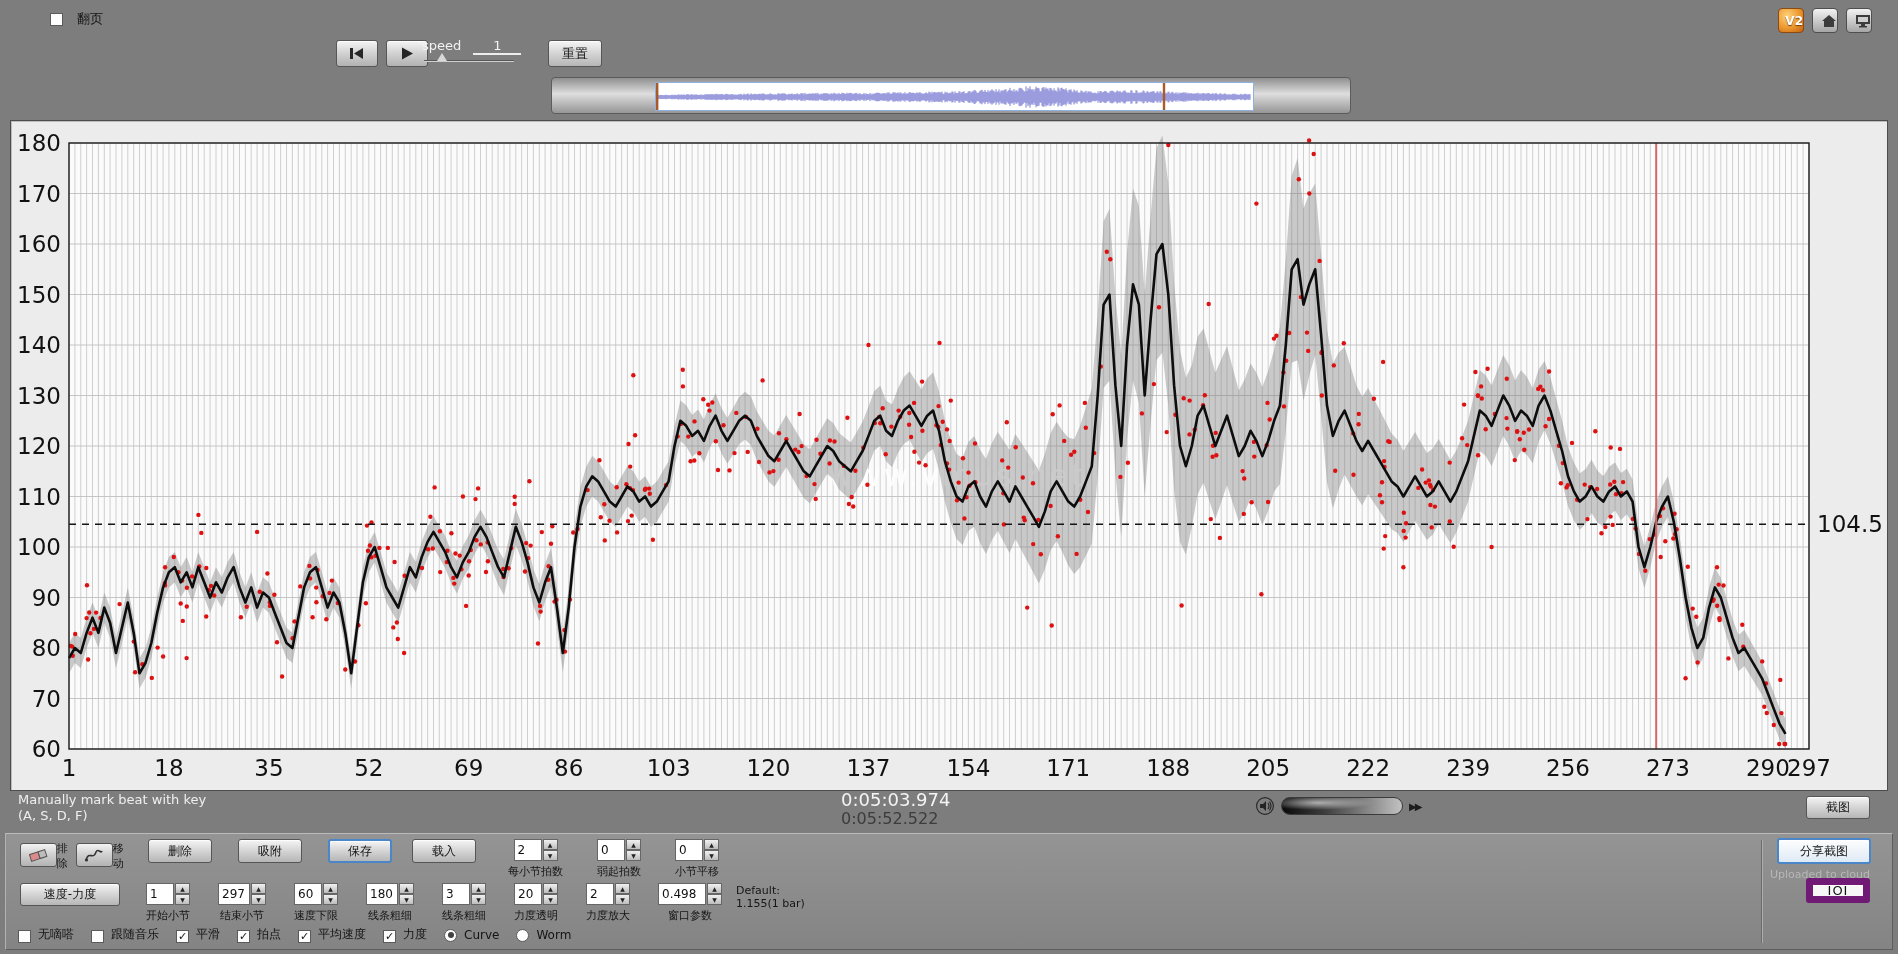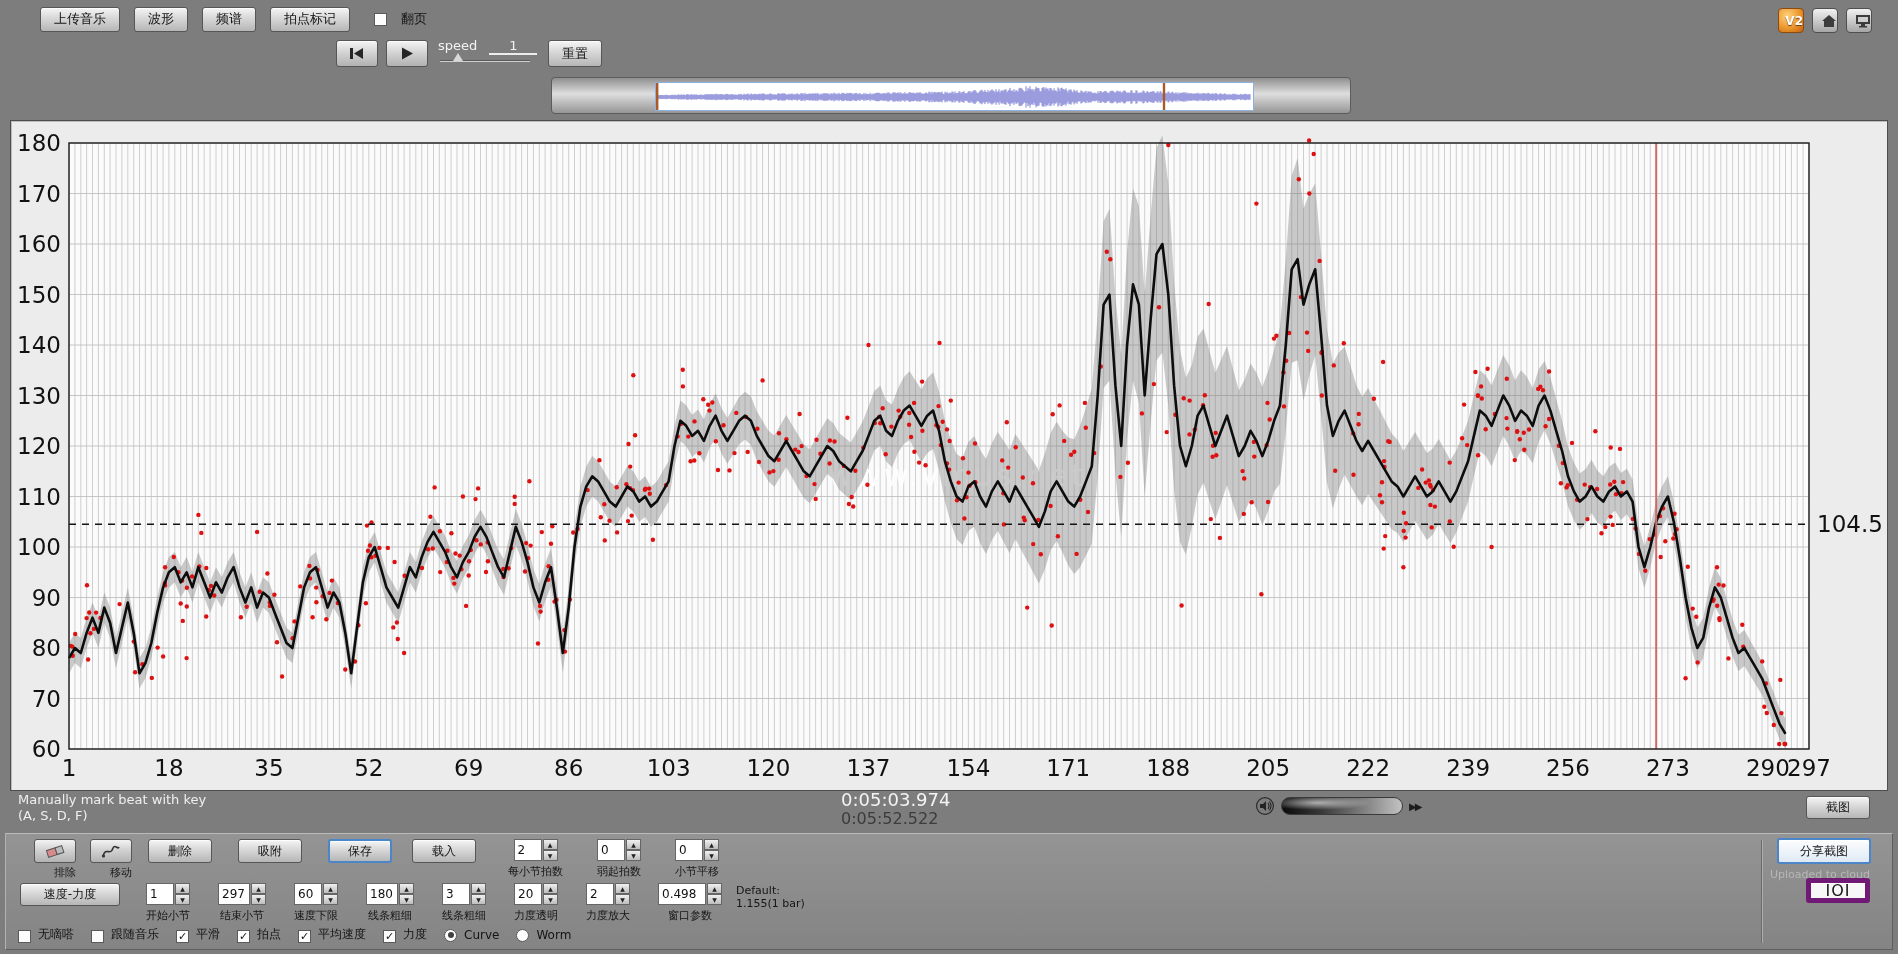"上传音乐" div { html: <div> <div>上传音乐</div> <div>波形</div> <div>频谱</div> <div>拍点标记</div> </div> -> none }
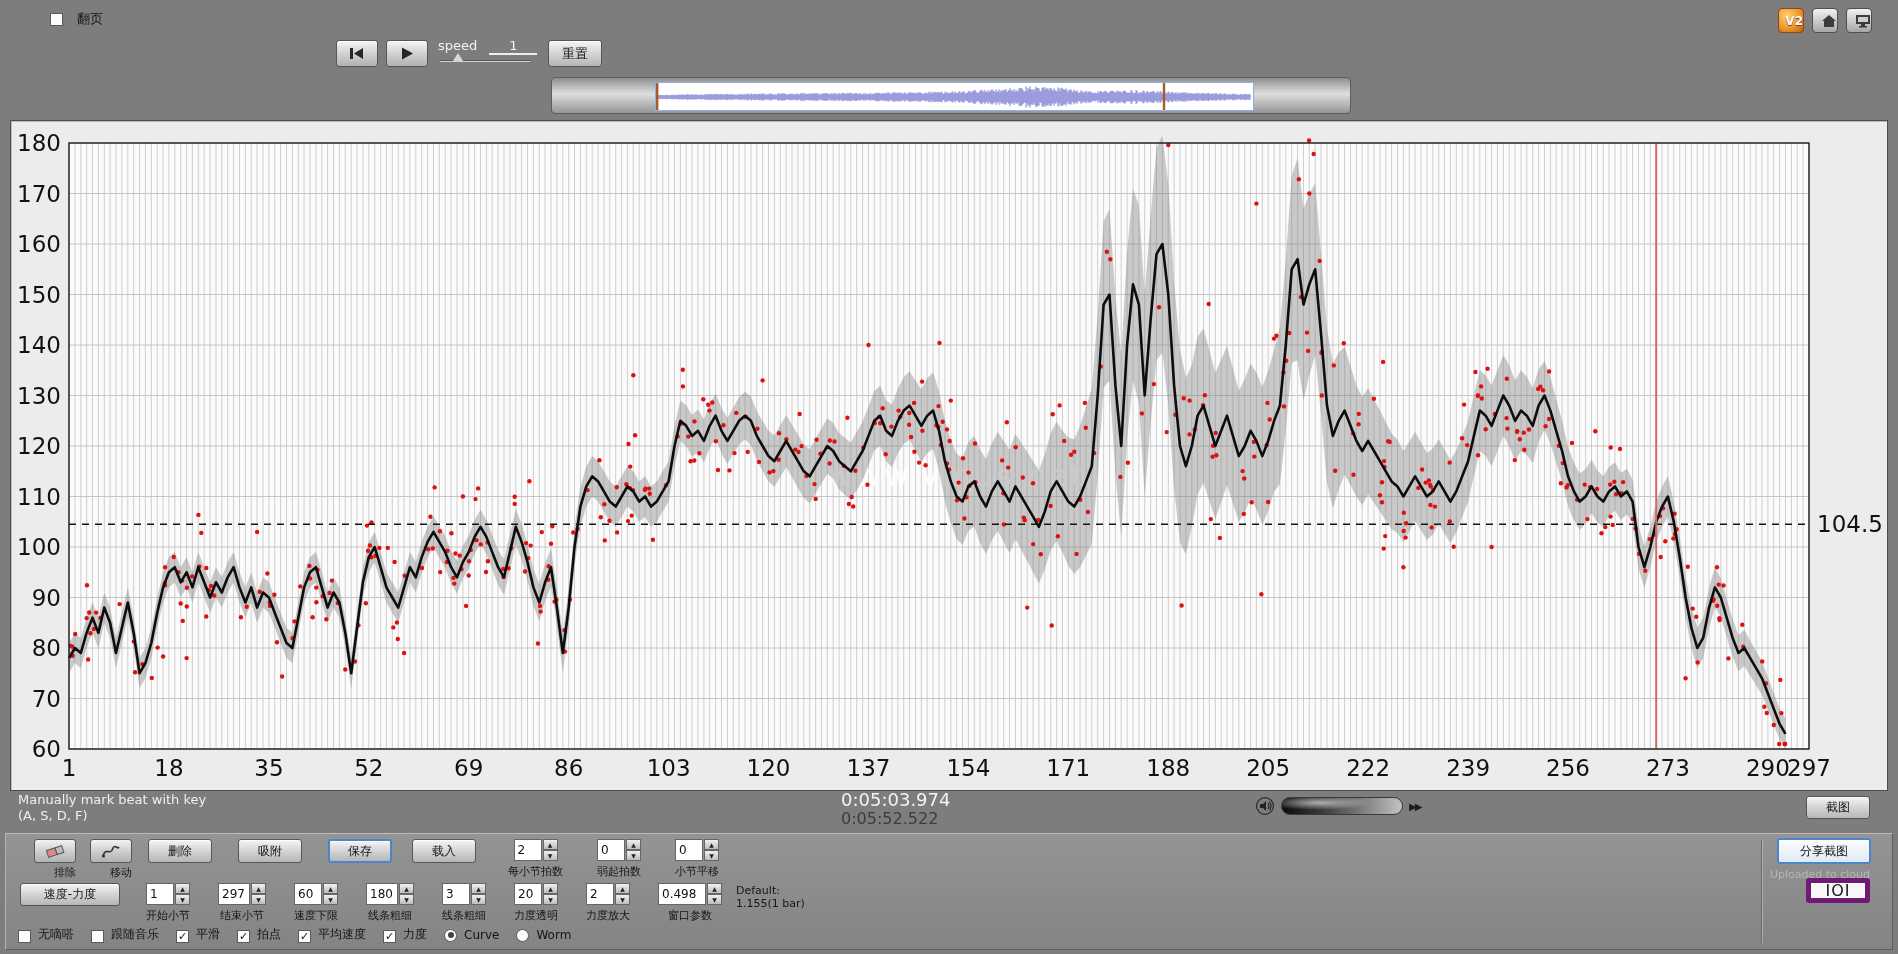"speed" .speed-block { left: 438px -> 422px }
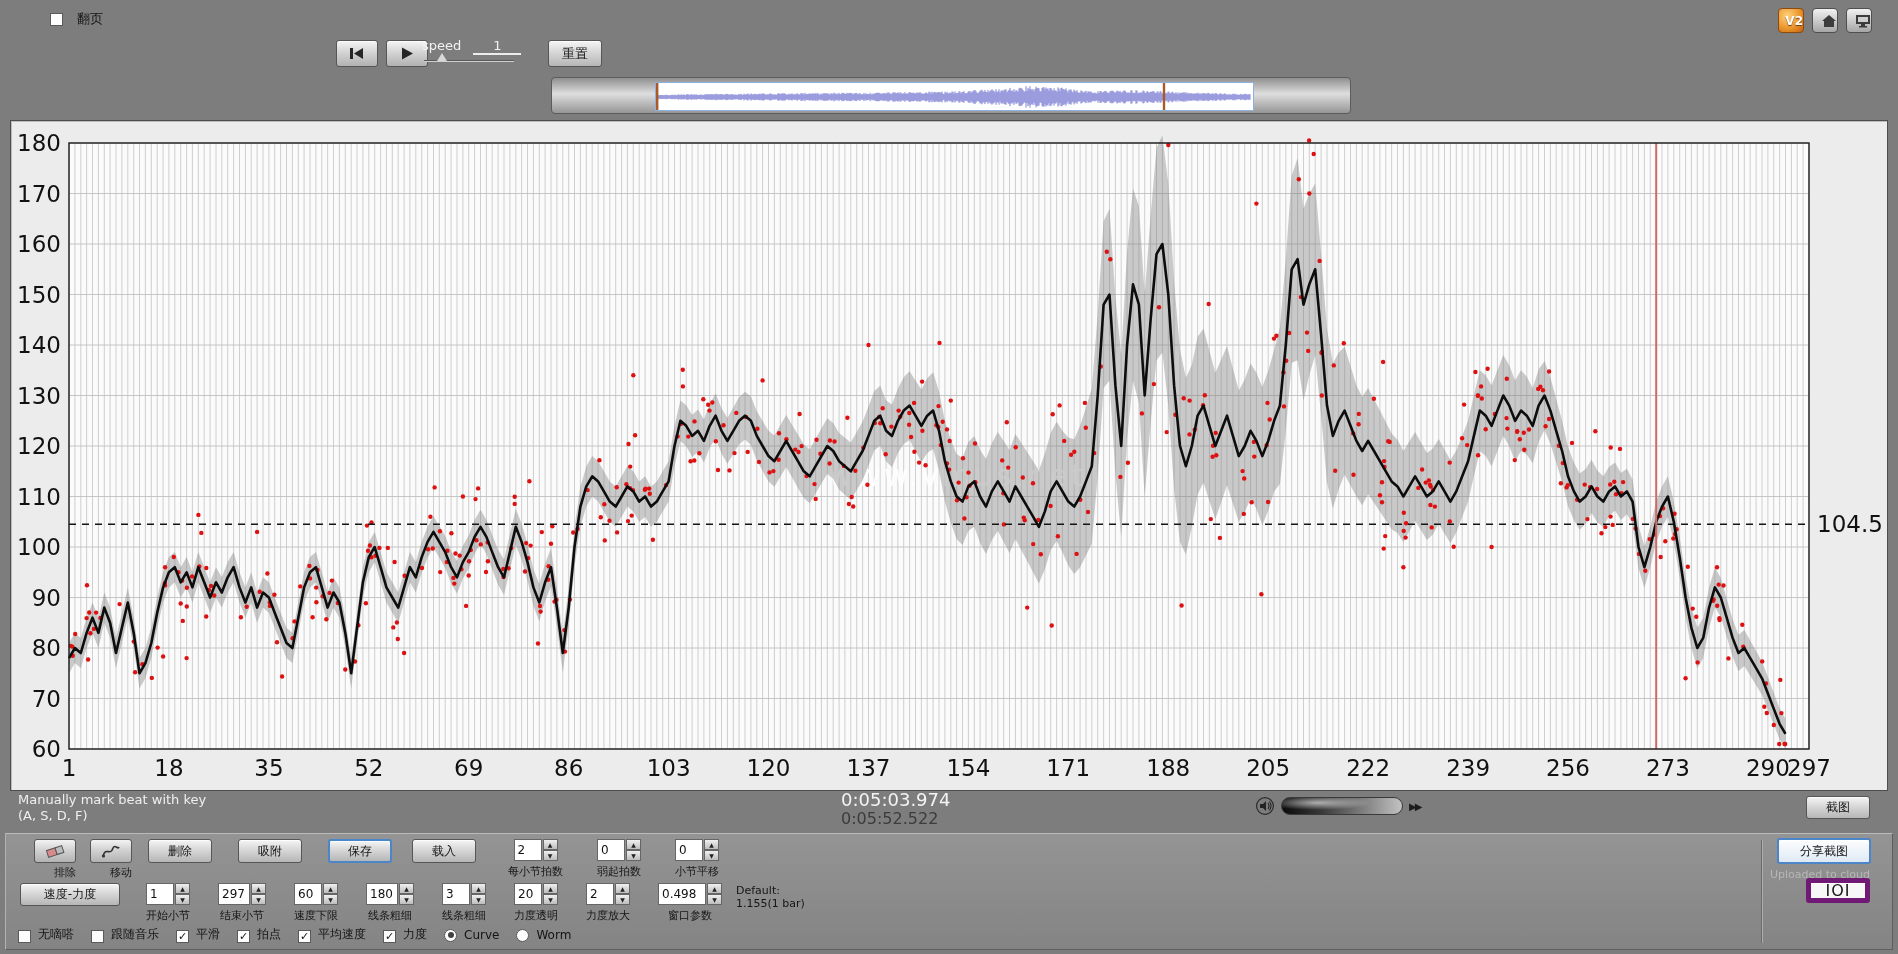"排除" .toolcol { align-items: flex-end -> center; flex-direction: column -> row }
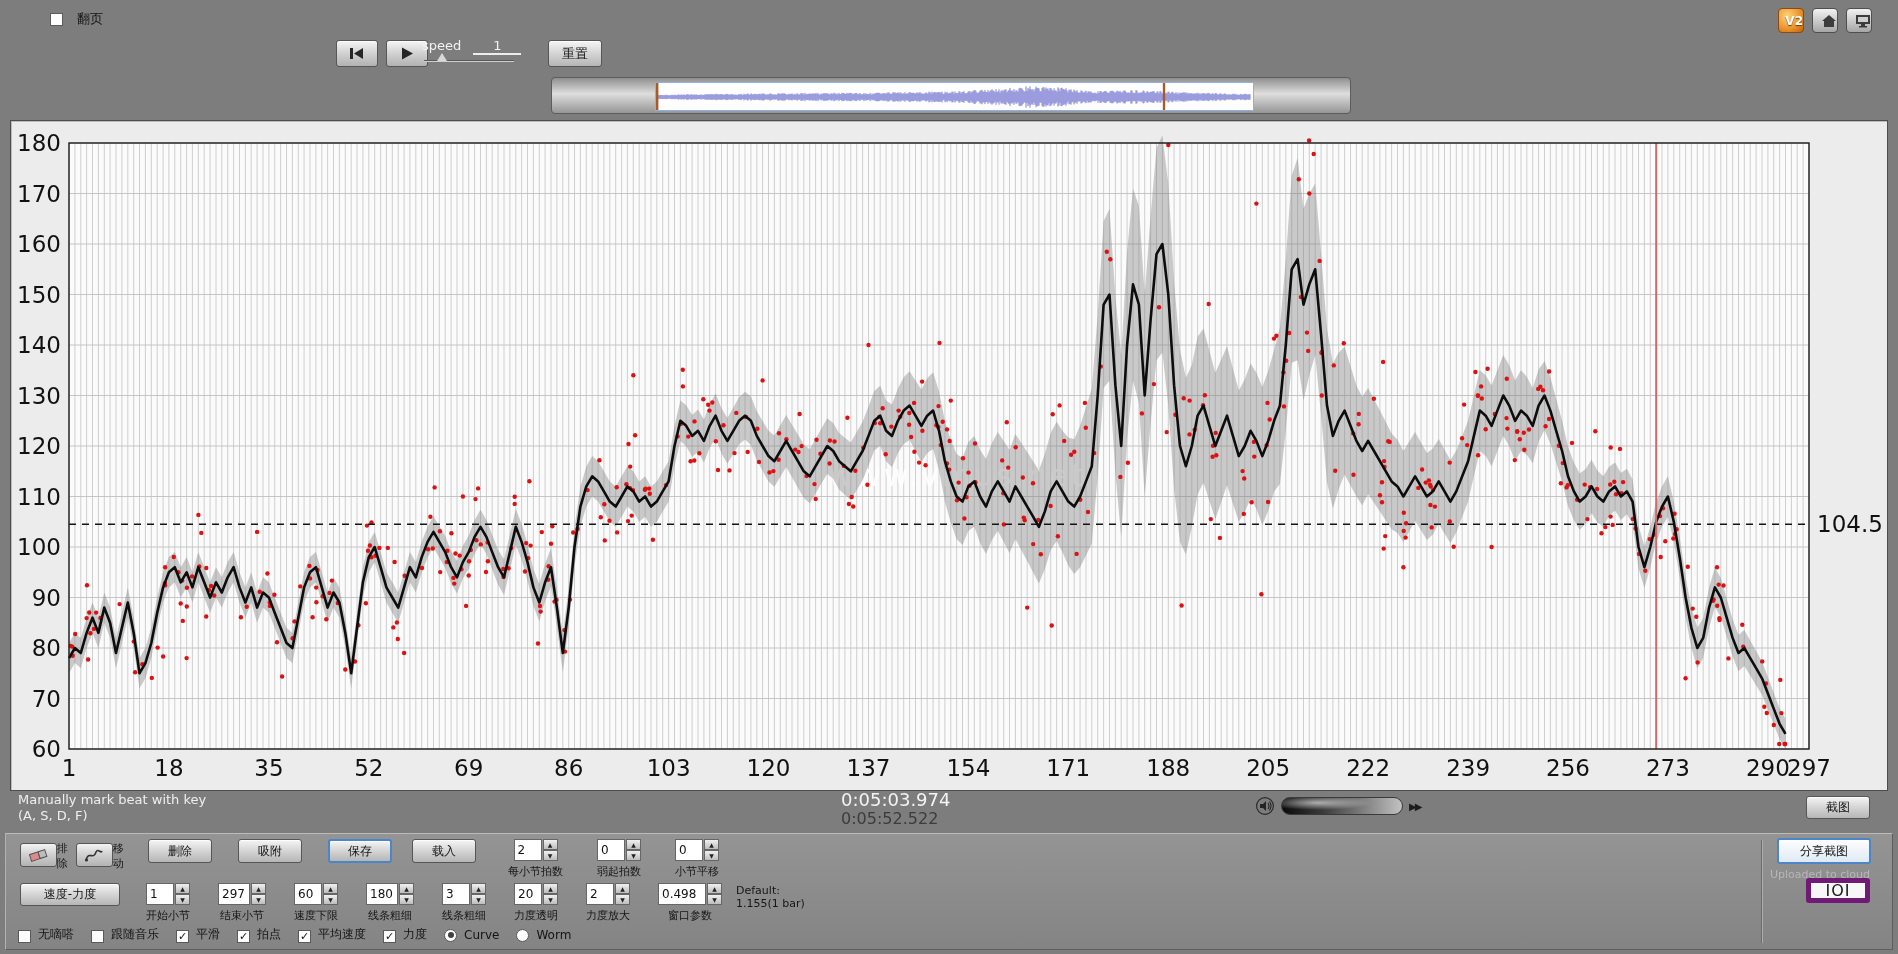"IOI" .ioibtn { border: 5px solid #701a75 -> 7px solid #701a75; font-size: 16px -> 13px }
